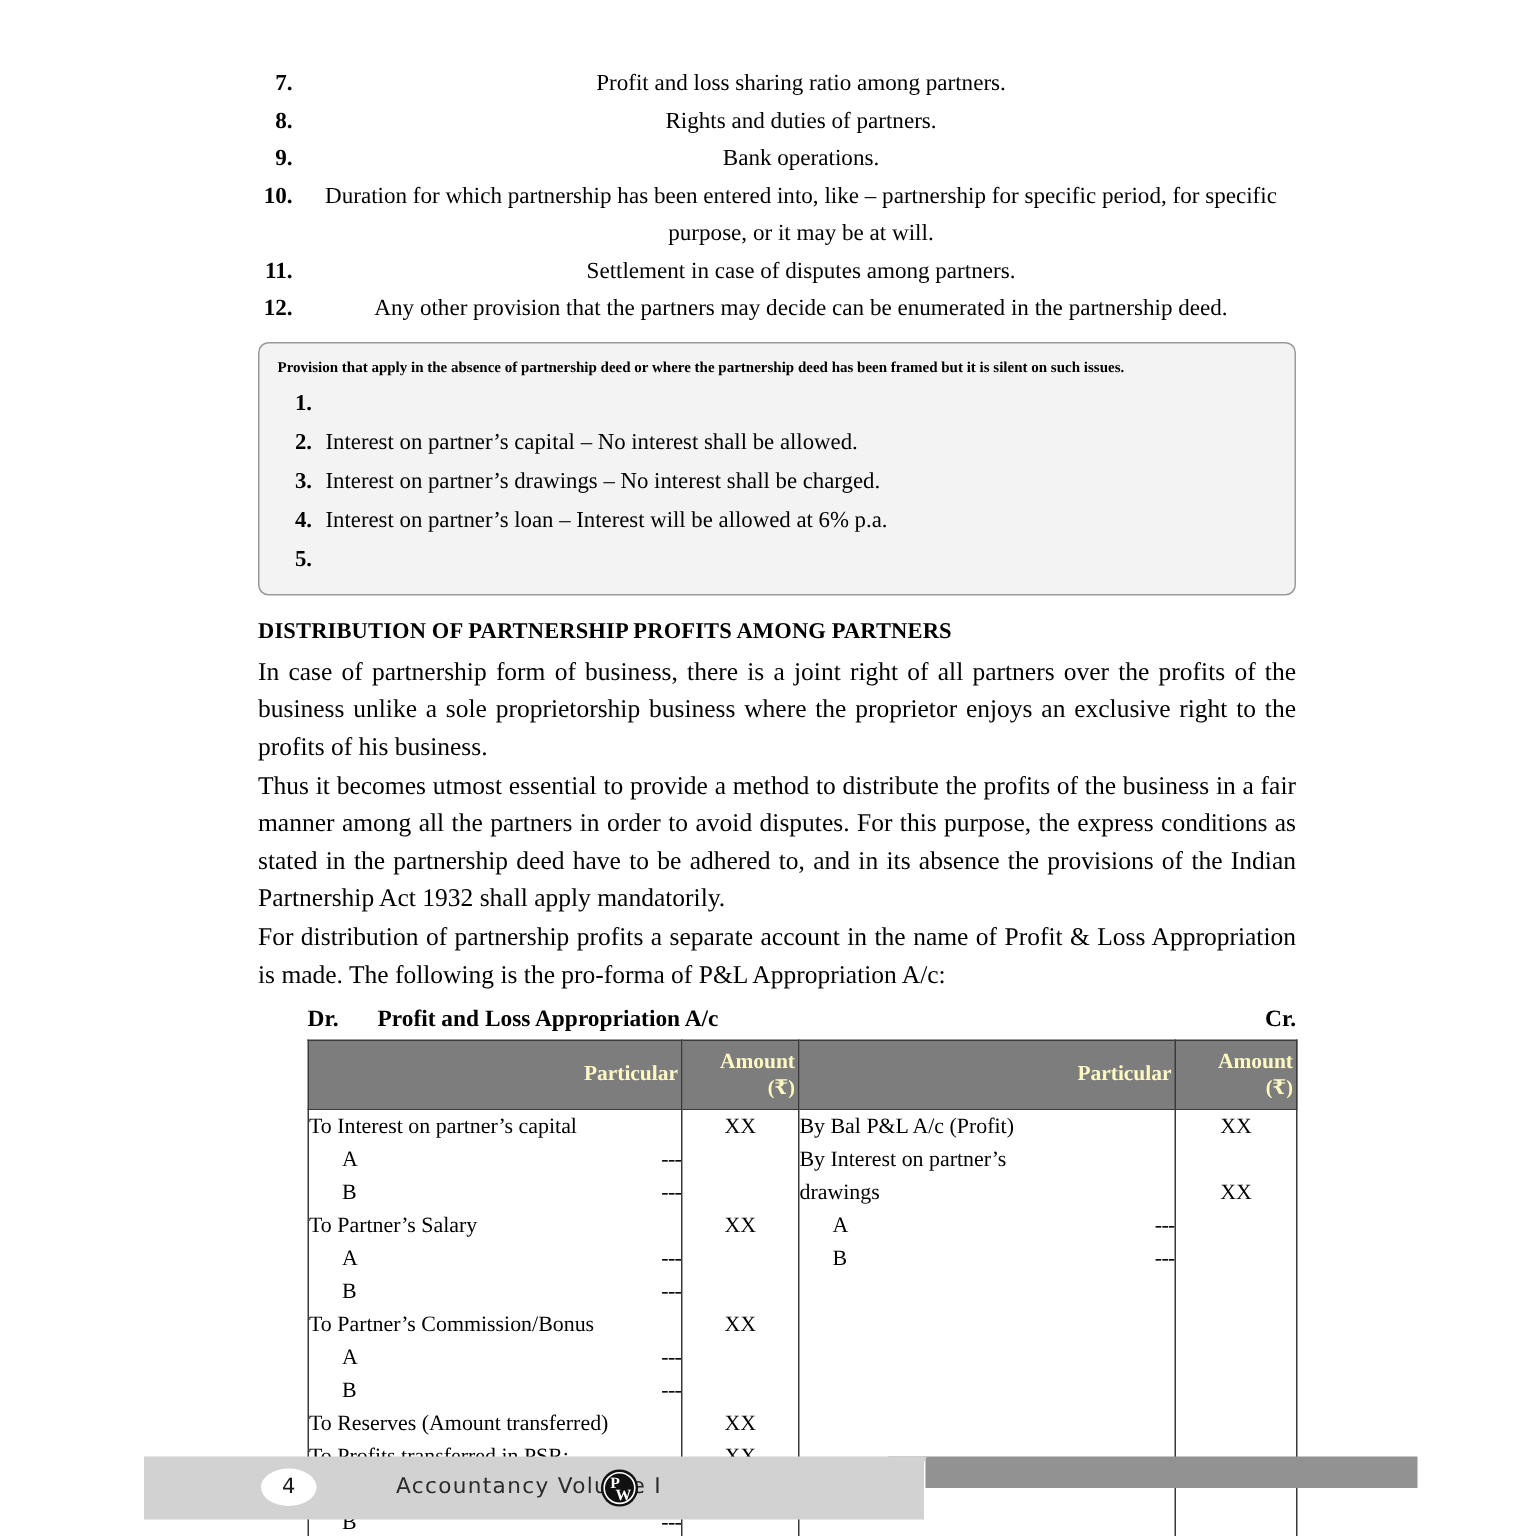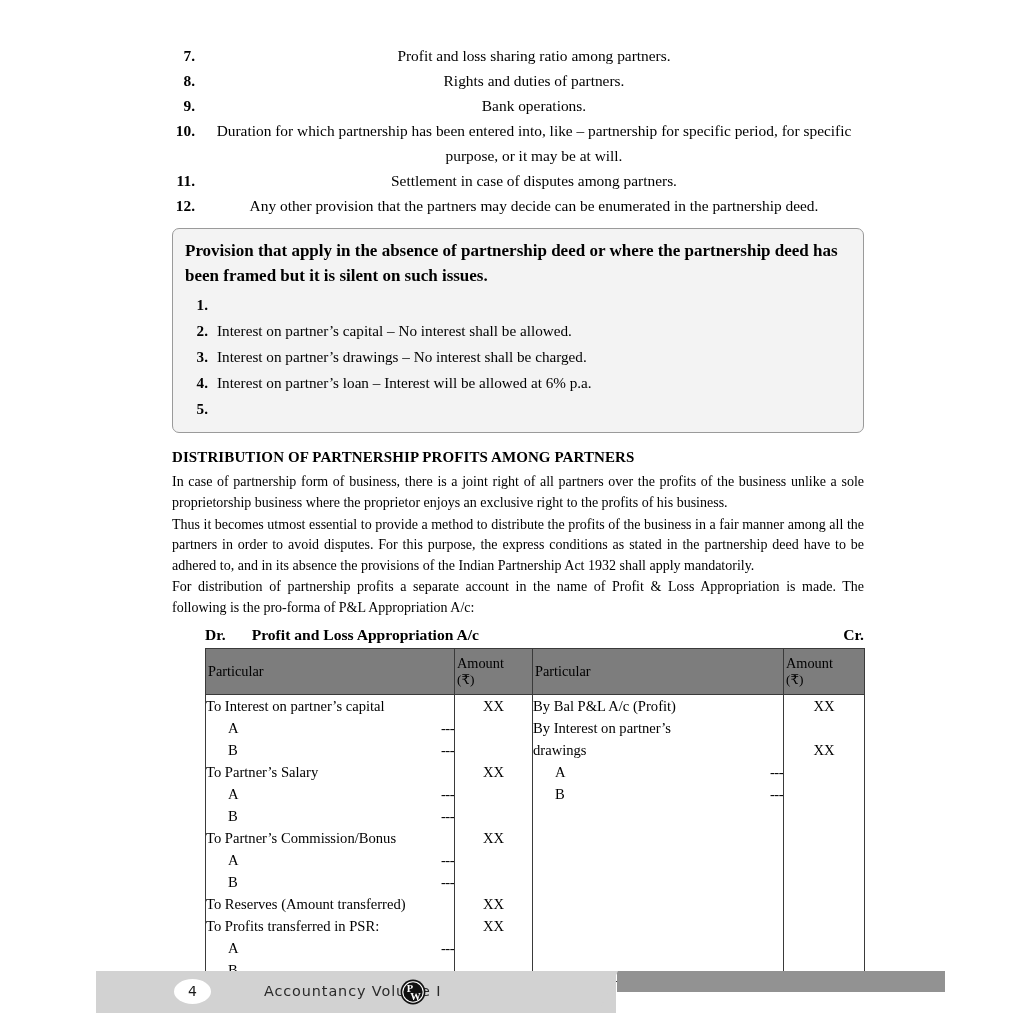"Provision that apply in the" .callout-title { font-size: 17px -> 10px }
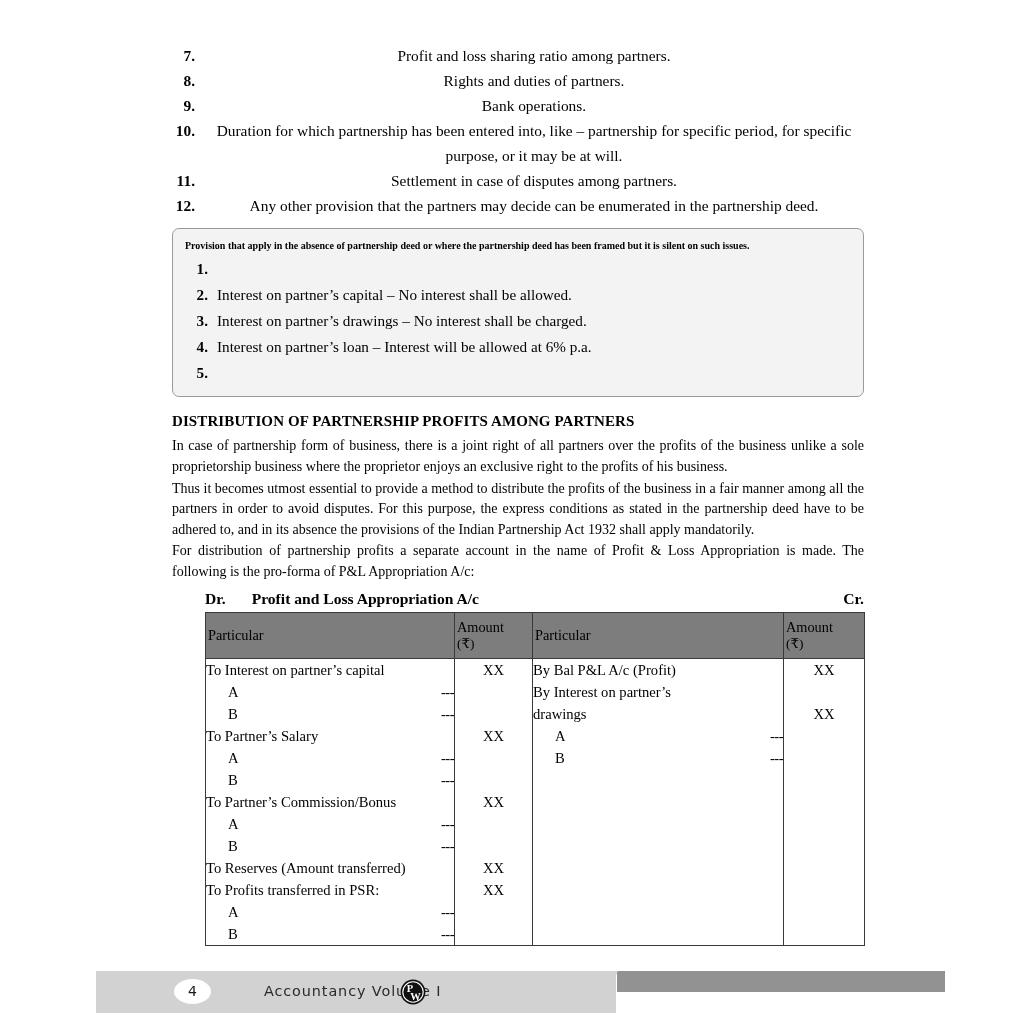"In case of partnership form" .para { font-size: 14px -> 17px }
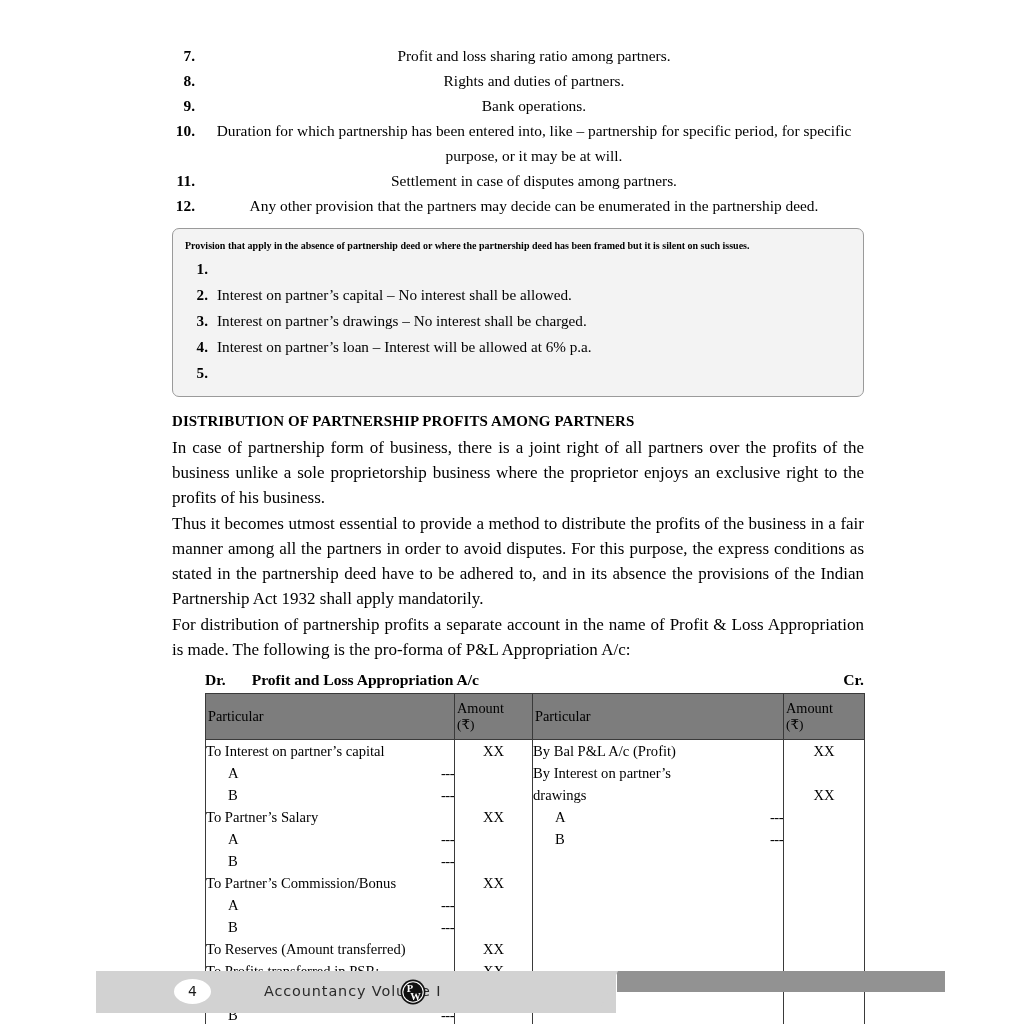"Particular" table.ledger thead th { color: #000000 -> #fef9c3; font-weight: normal -> bold; text-align: left -> right }
